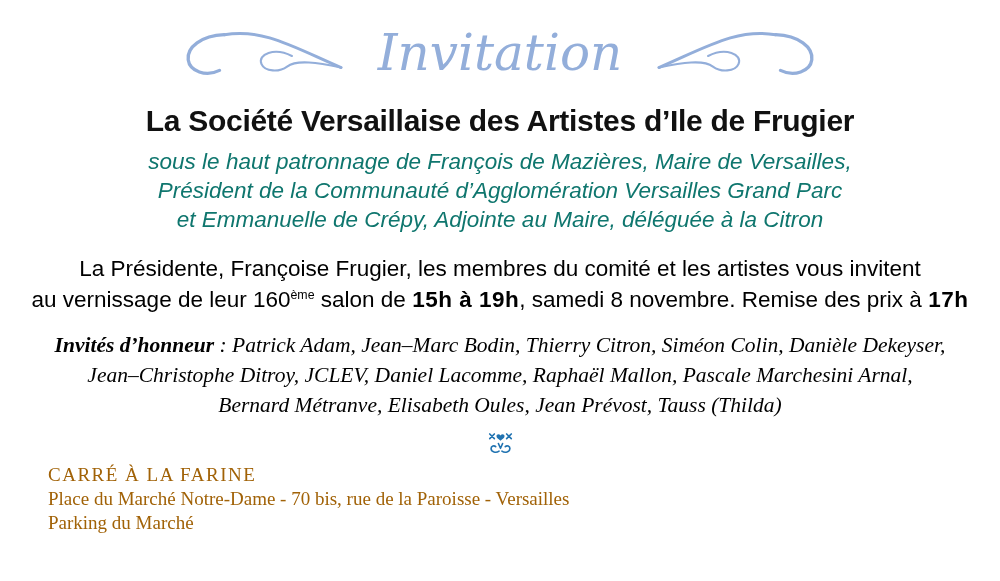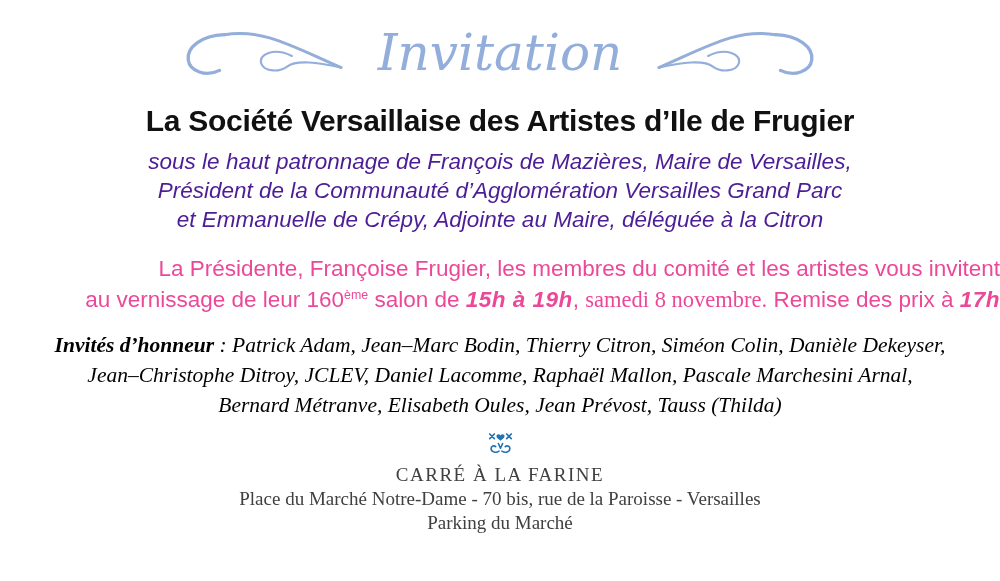"sous le haut patronnage de" .patronage { color: #4c1d95 -> #0f766e }
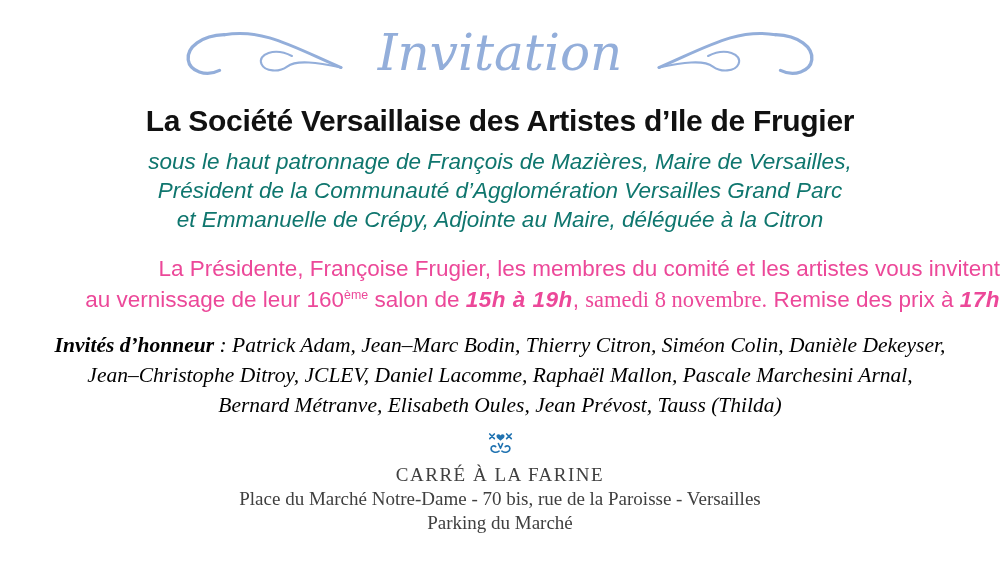"La Présidente, Françoise Frugier, les" .invite { color: #ec4899 -> #000000; text-align: right -> center }
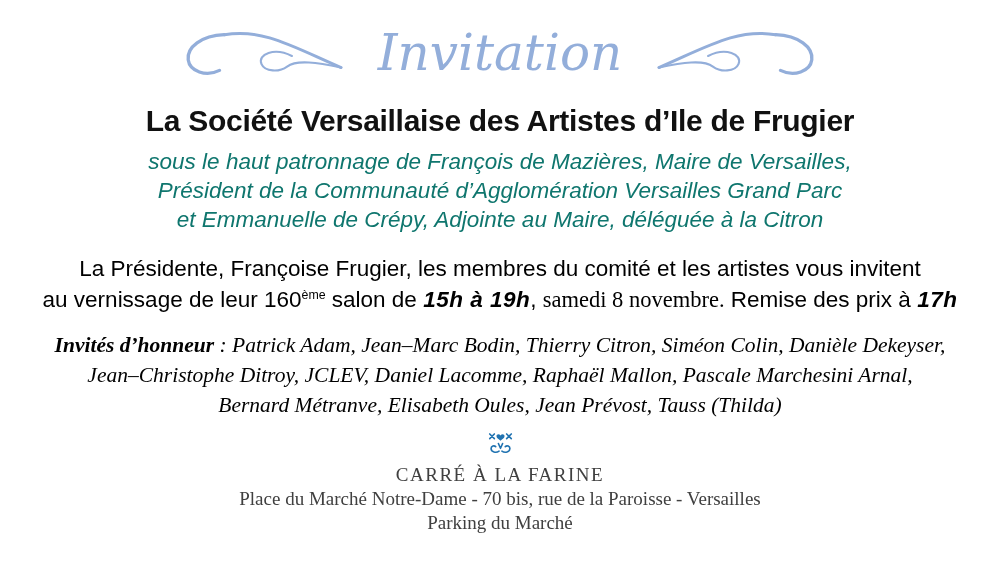"15h à 19h" .invite .bold { font-style: italic -> none }
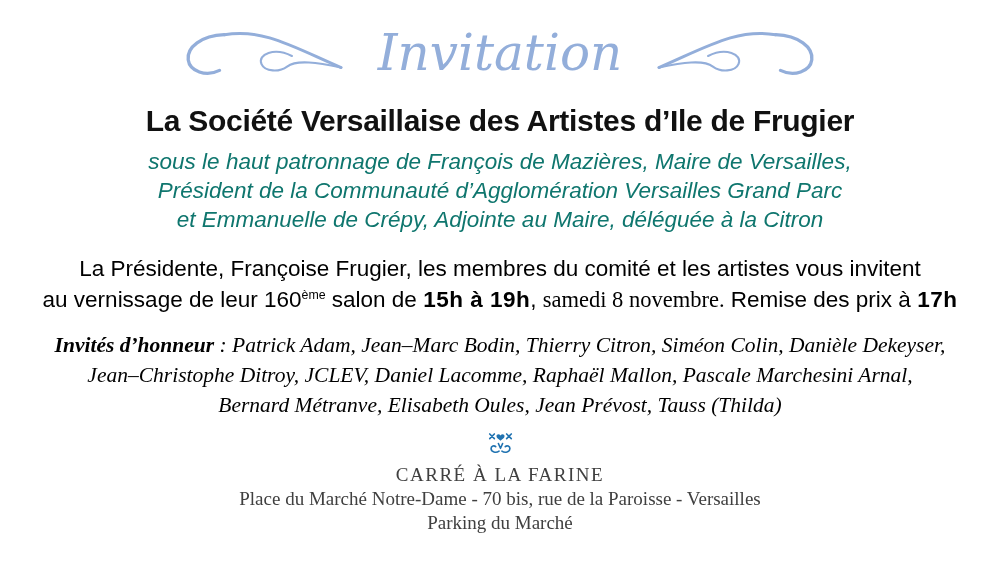"samedi 8 novembre." .invite .serif-date { font-family: Liberation Serif, serif -> Liberation Sans, sans-serif }
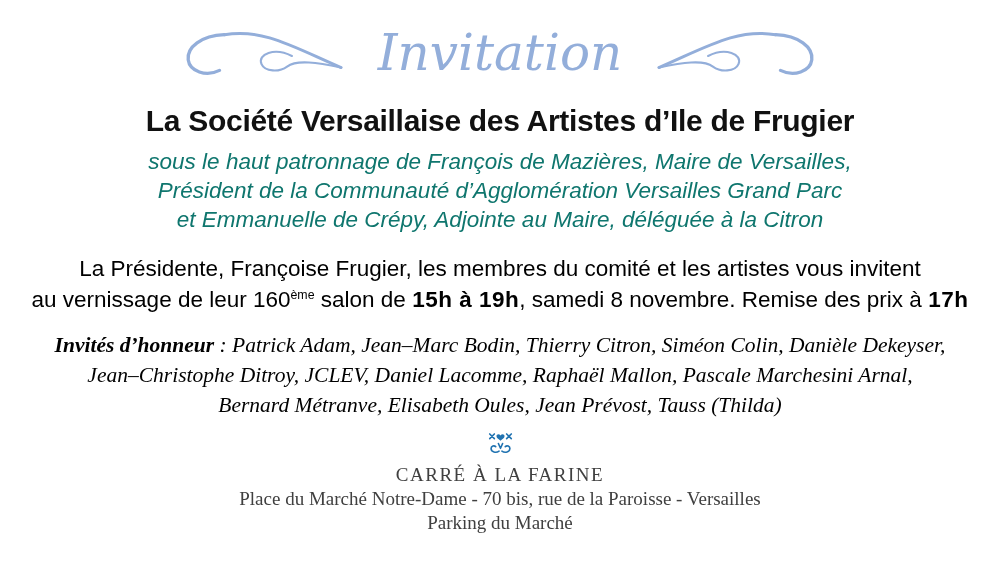"CARRÉ À LA FARINE" .venue { color: #404040 -> #a16207; margin-left: none -> 48px; text-align: center -> left }
